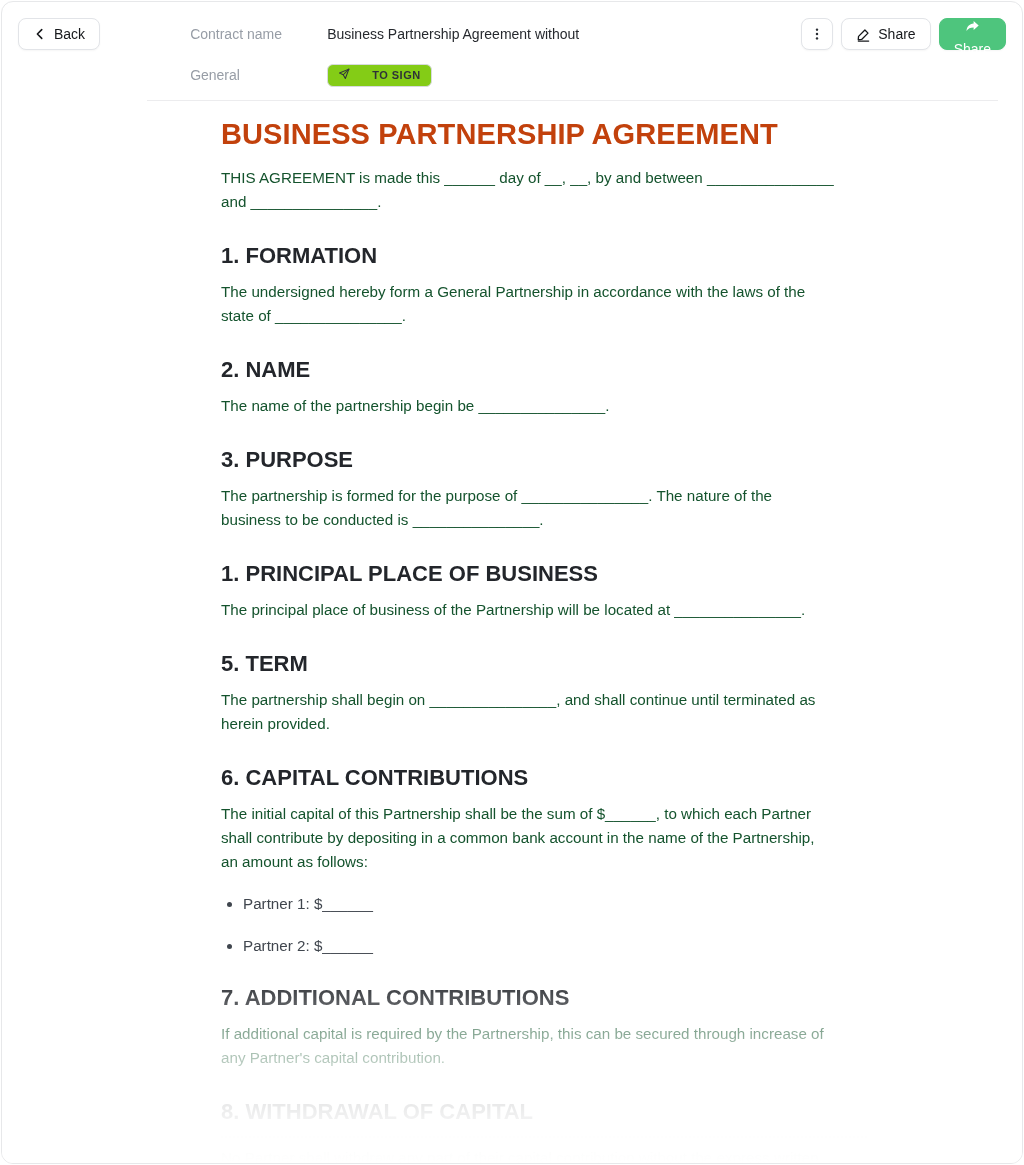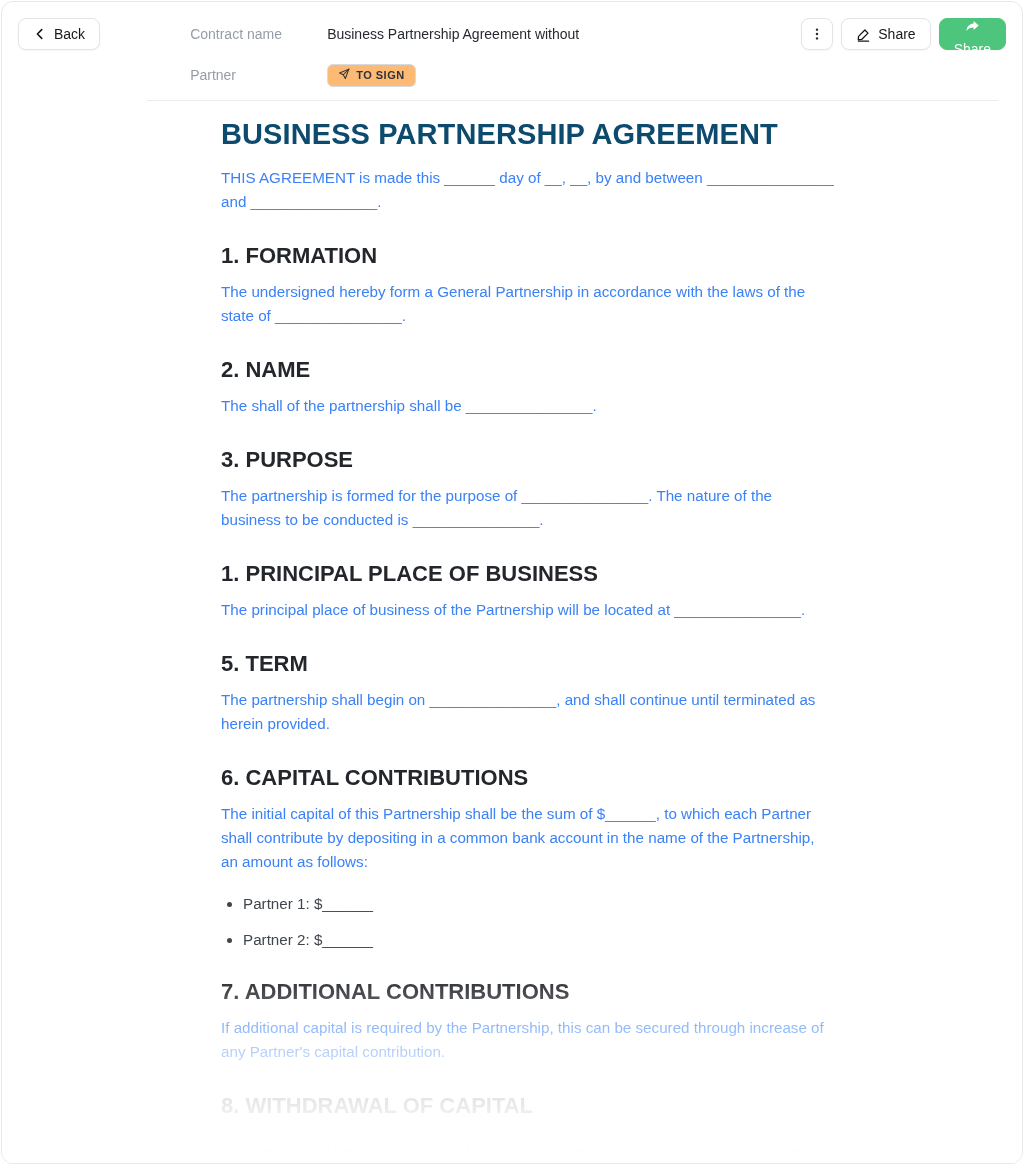"Partner" div.meta-label { text: Partner -> General }
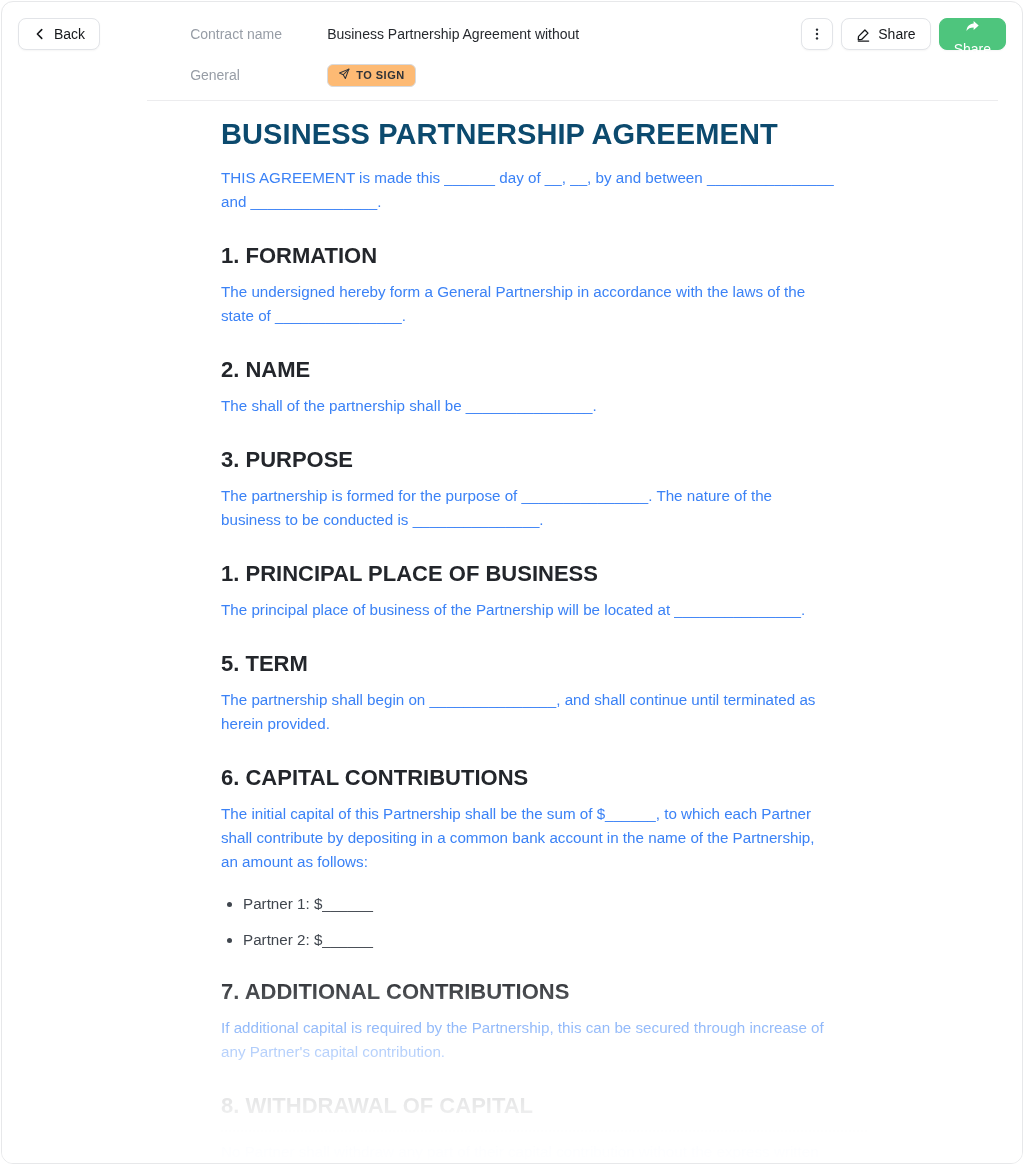"TO SIGN" .status-badge { background: #fdba74 -> #84cc16; gap: 6px -> 22px }
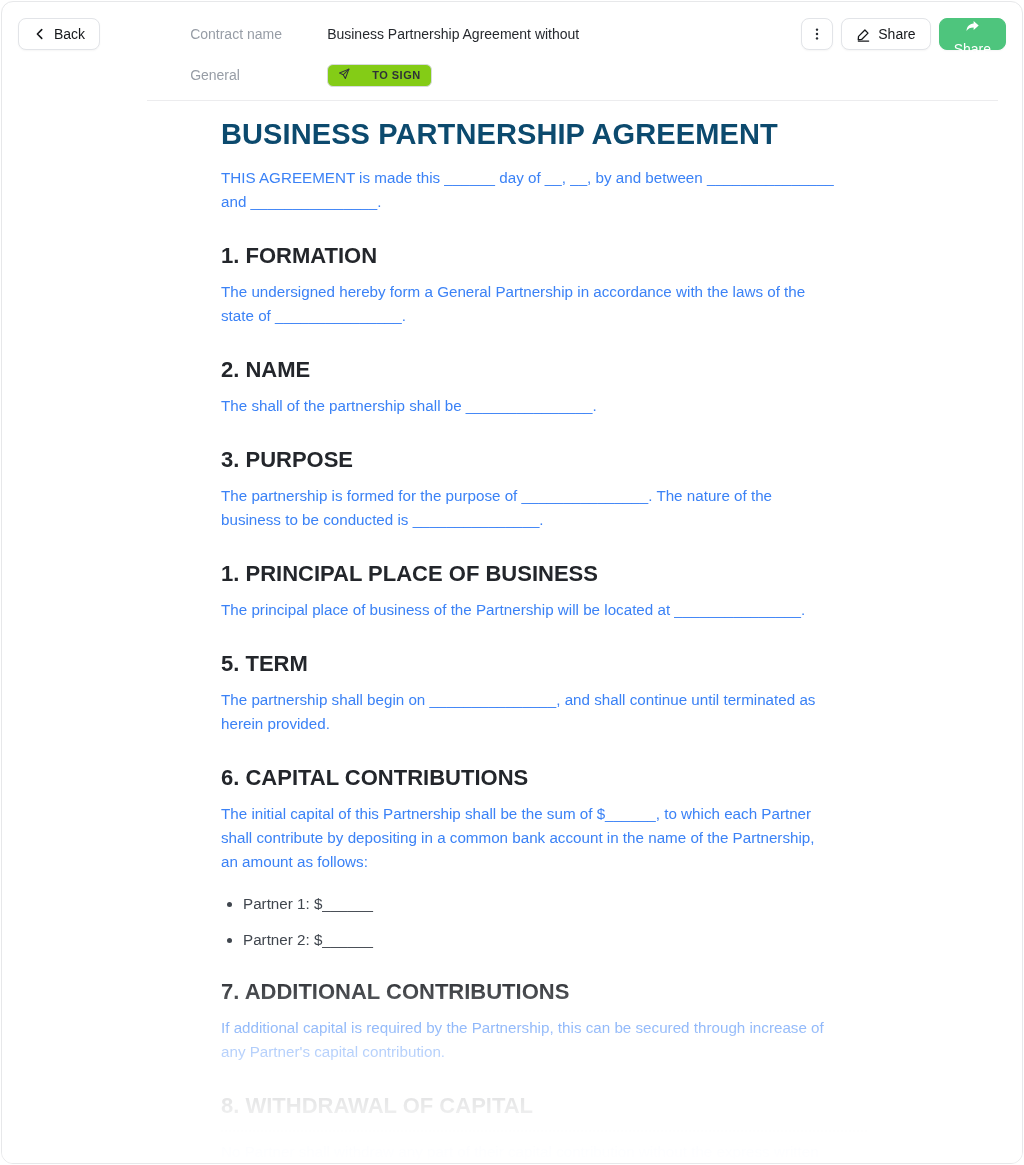"BUSINESS PARTNERSHIP AGREEMENT" .doc-title { color: #0c4a6e -> #c2410c }
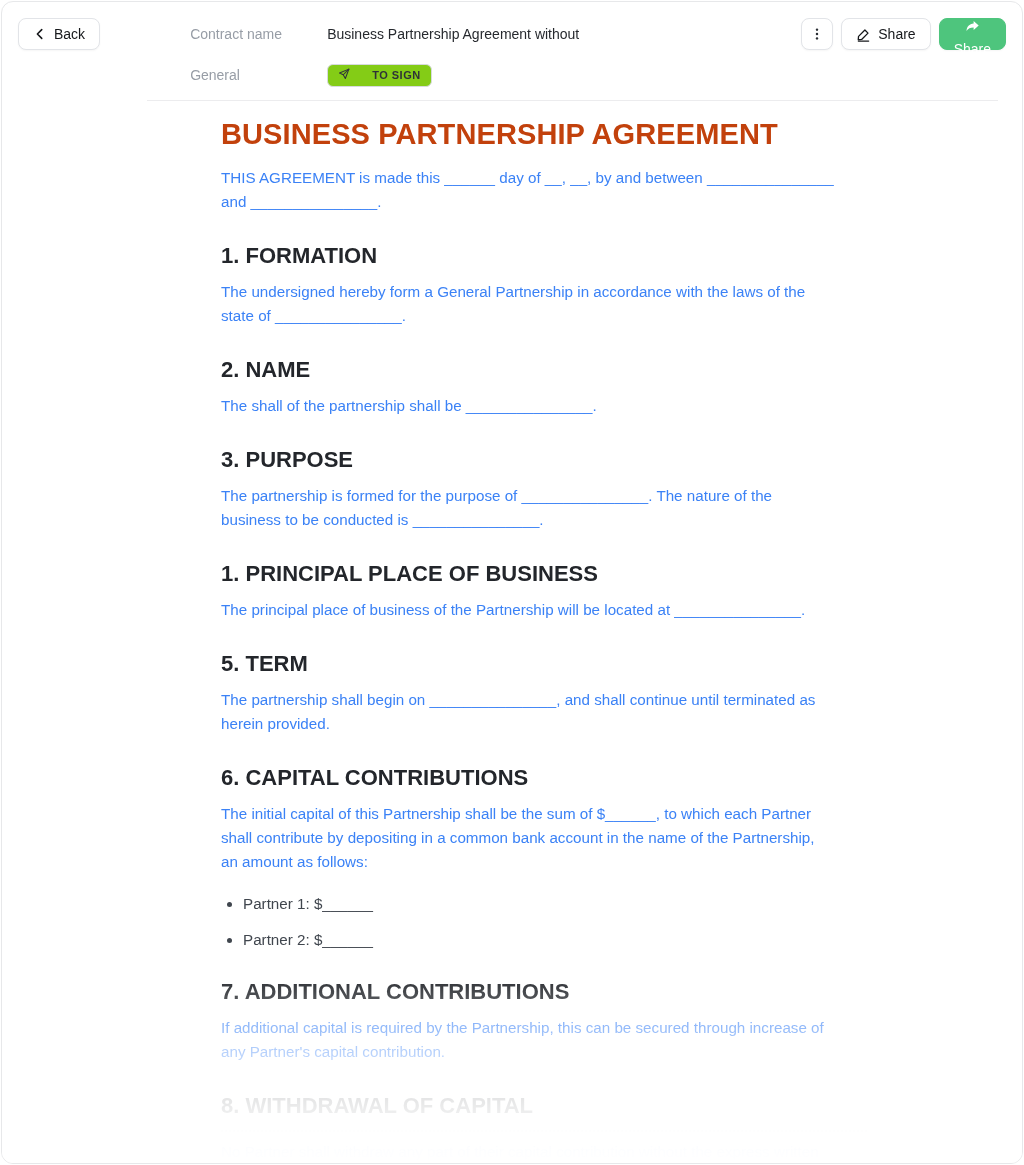"THIS AGREEMENT is made this" .para { color: #3b82f6 -> #14532d }
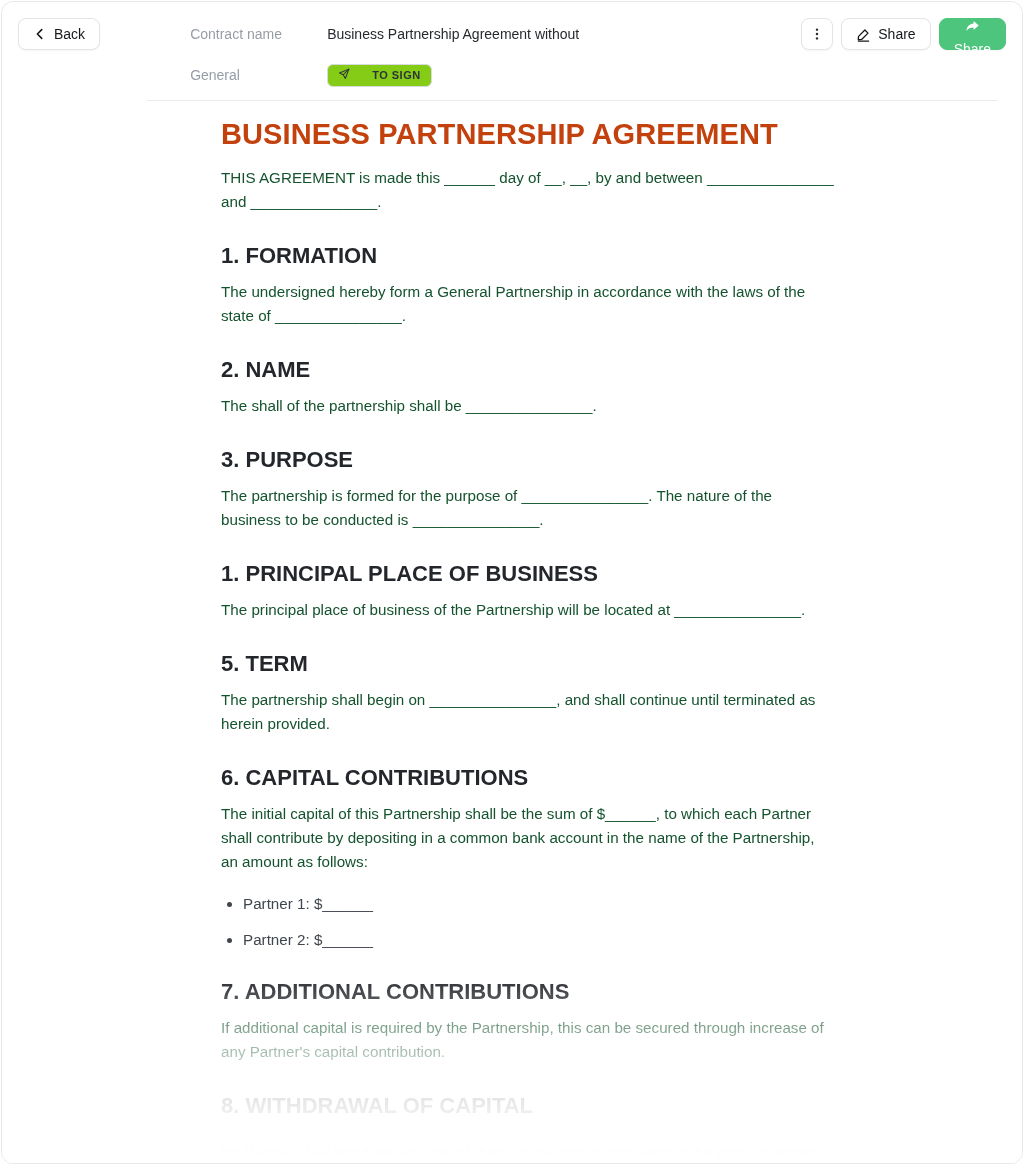"The shall of the partnership" p.para { text: shall of the partnership shall -> name of the partnership begin }
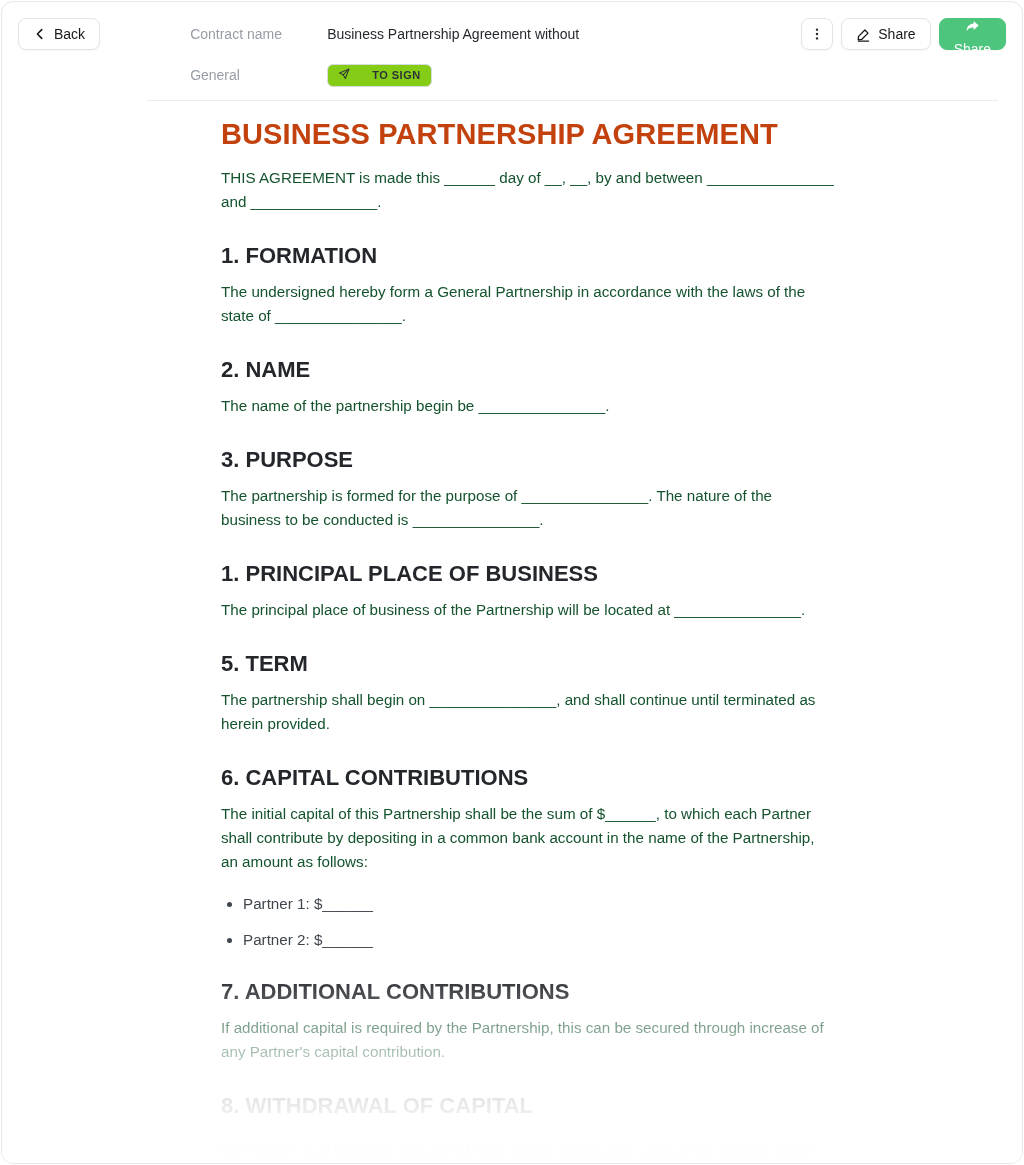"Partner 1: $______" .bullets li { margin-bottom: 16px -> 22px }
